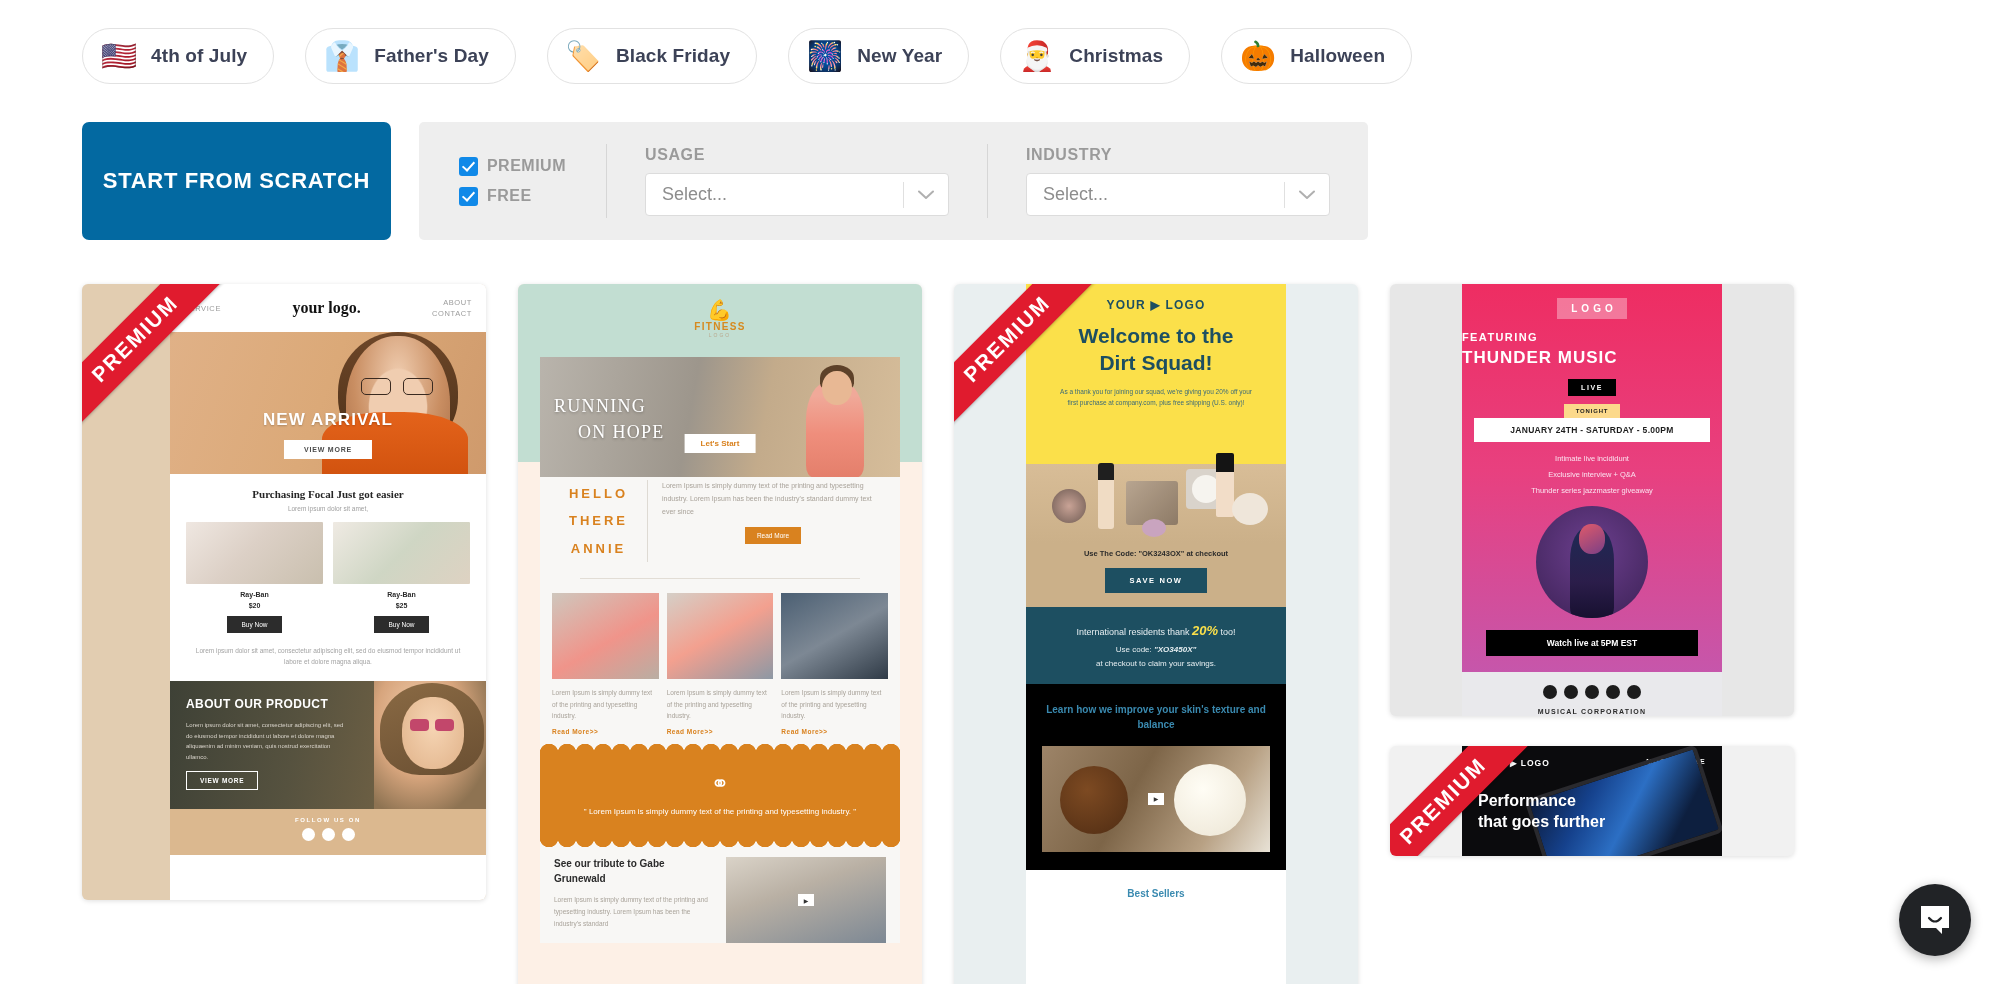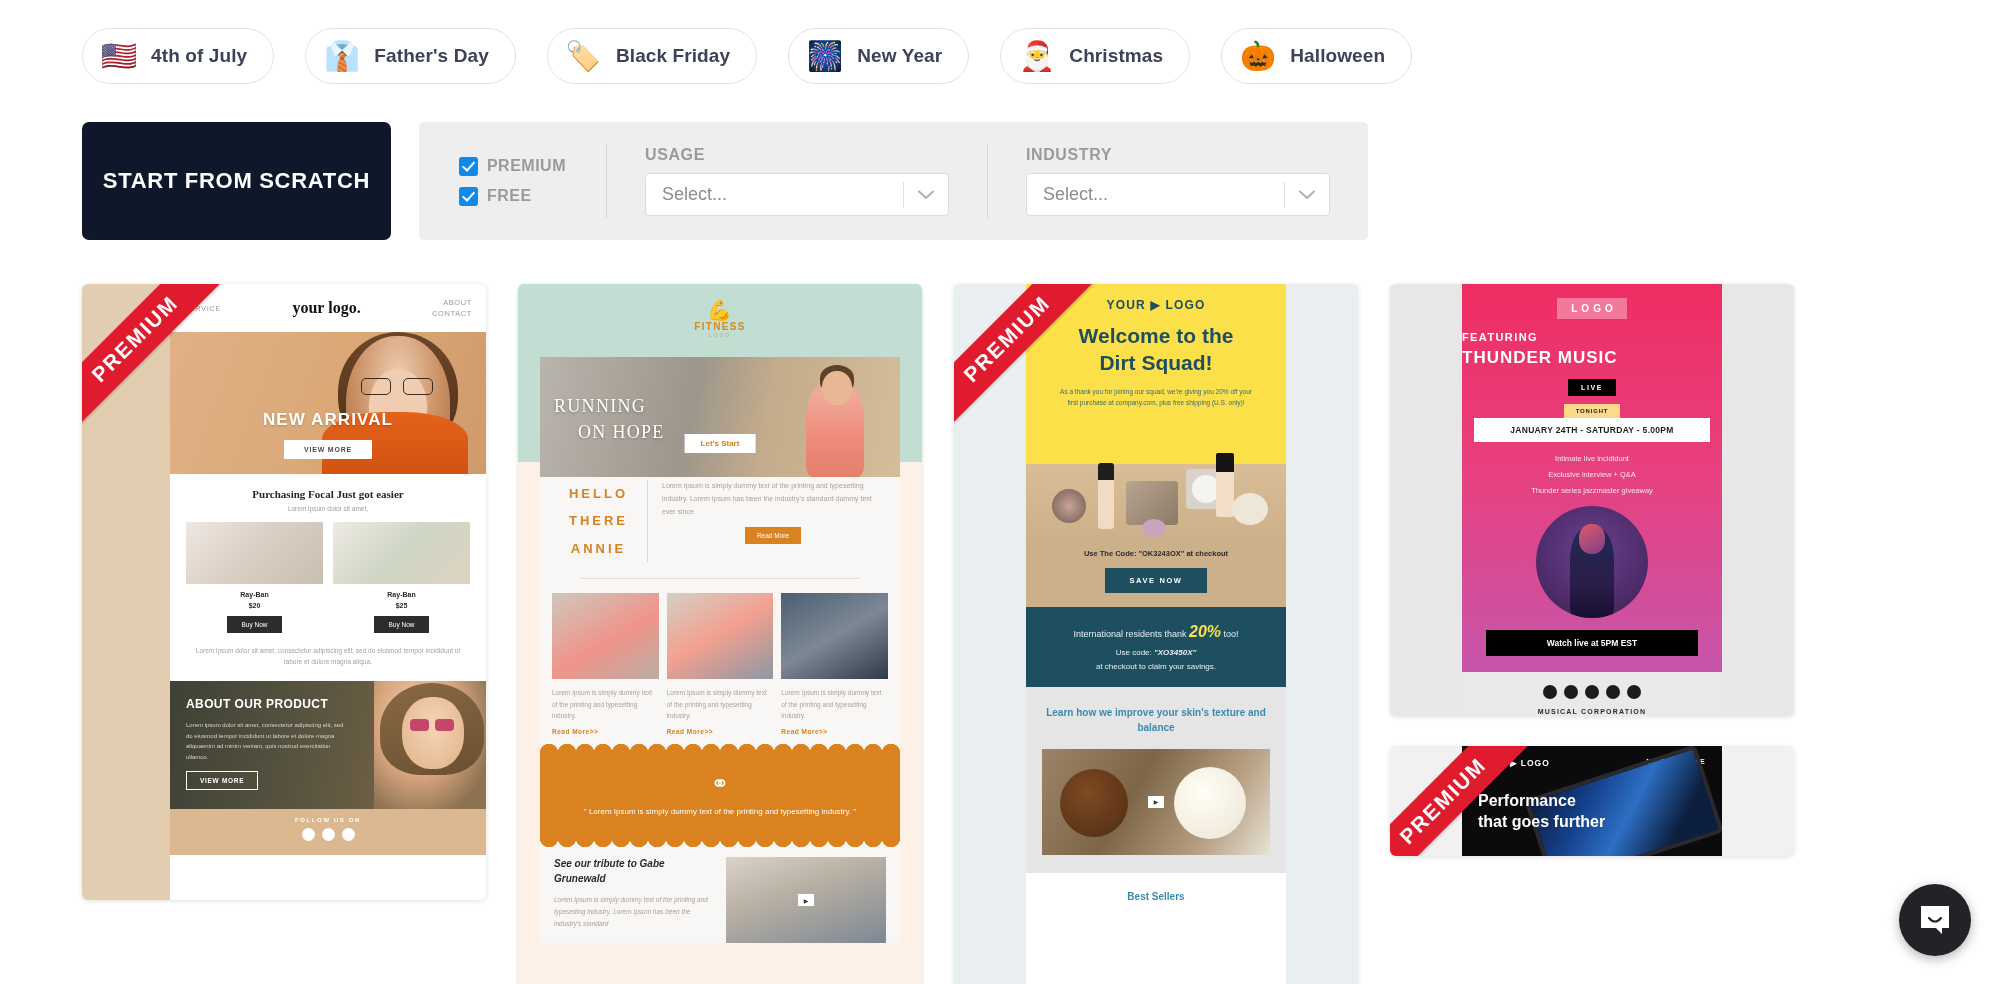"START FROM SCRATCH" .scratch-btn { background: #0f172a -> #0369a1 }
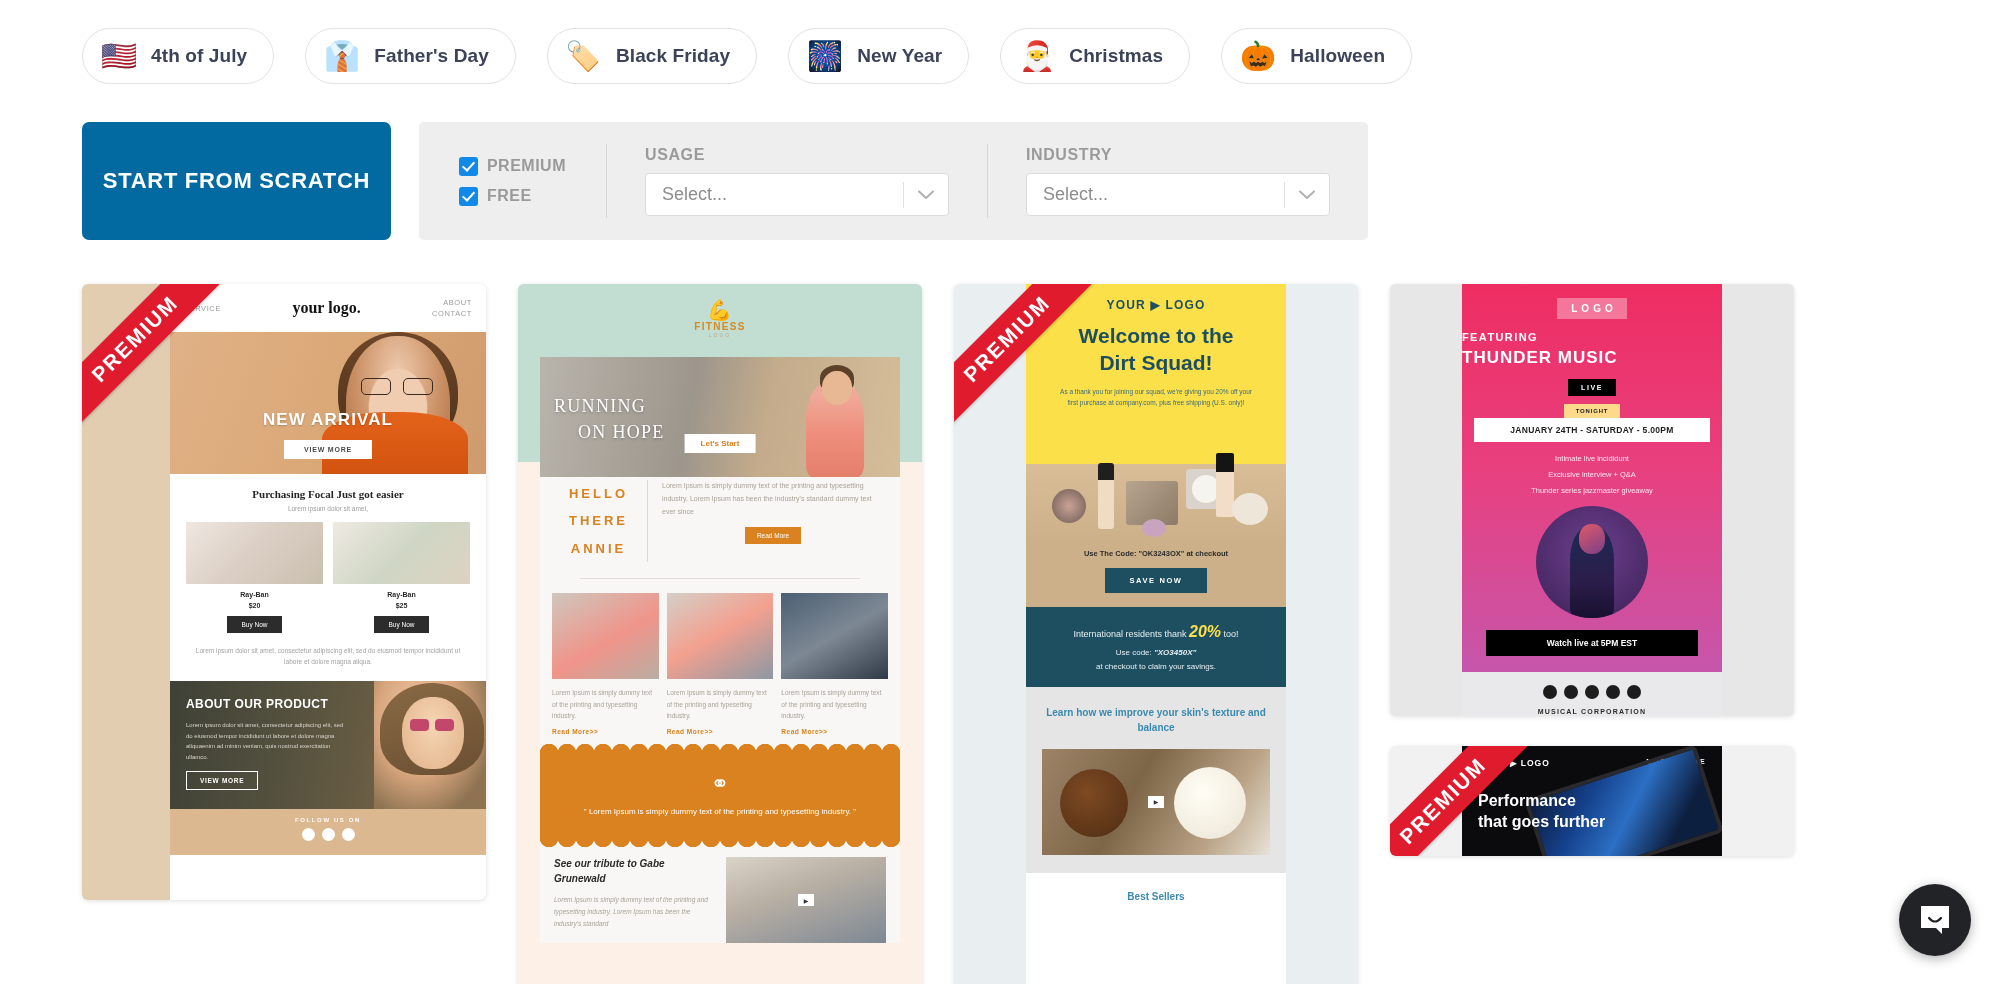"20%" .c3-teal-1 b { font-size: 16px -> 13px }
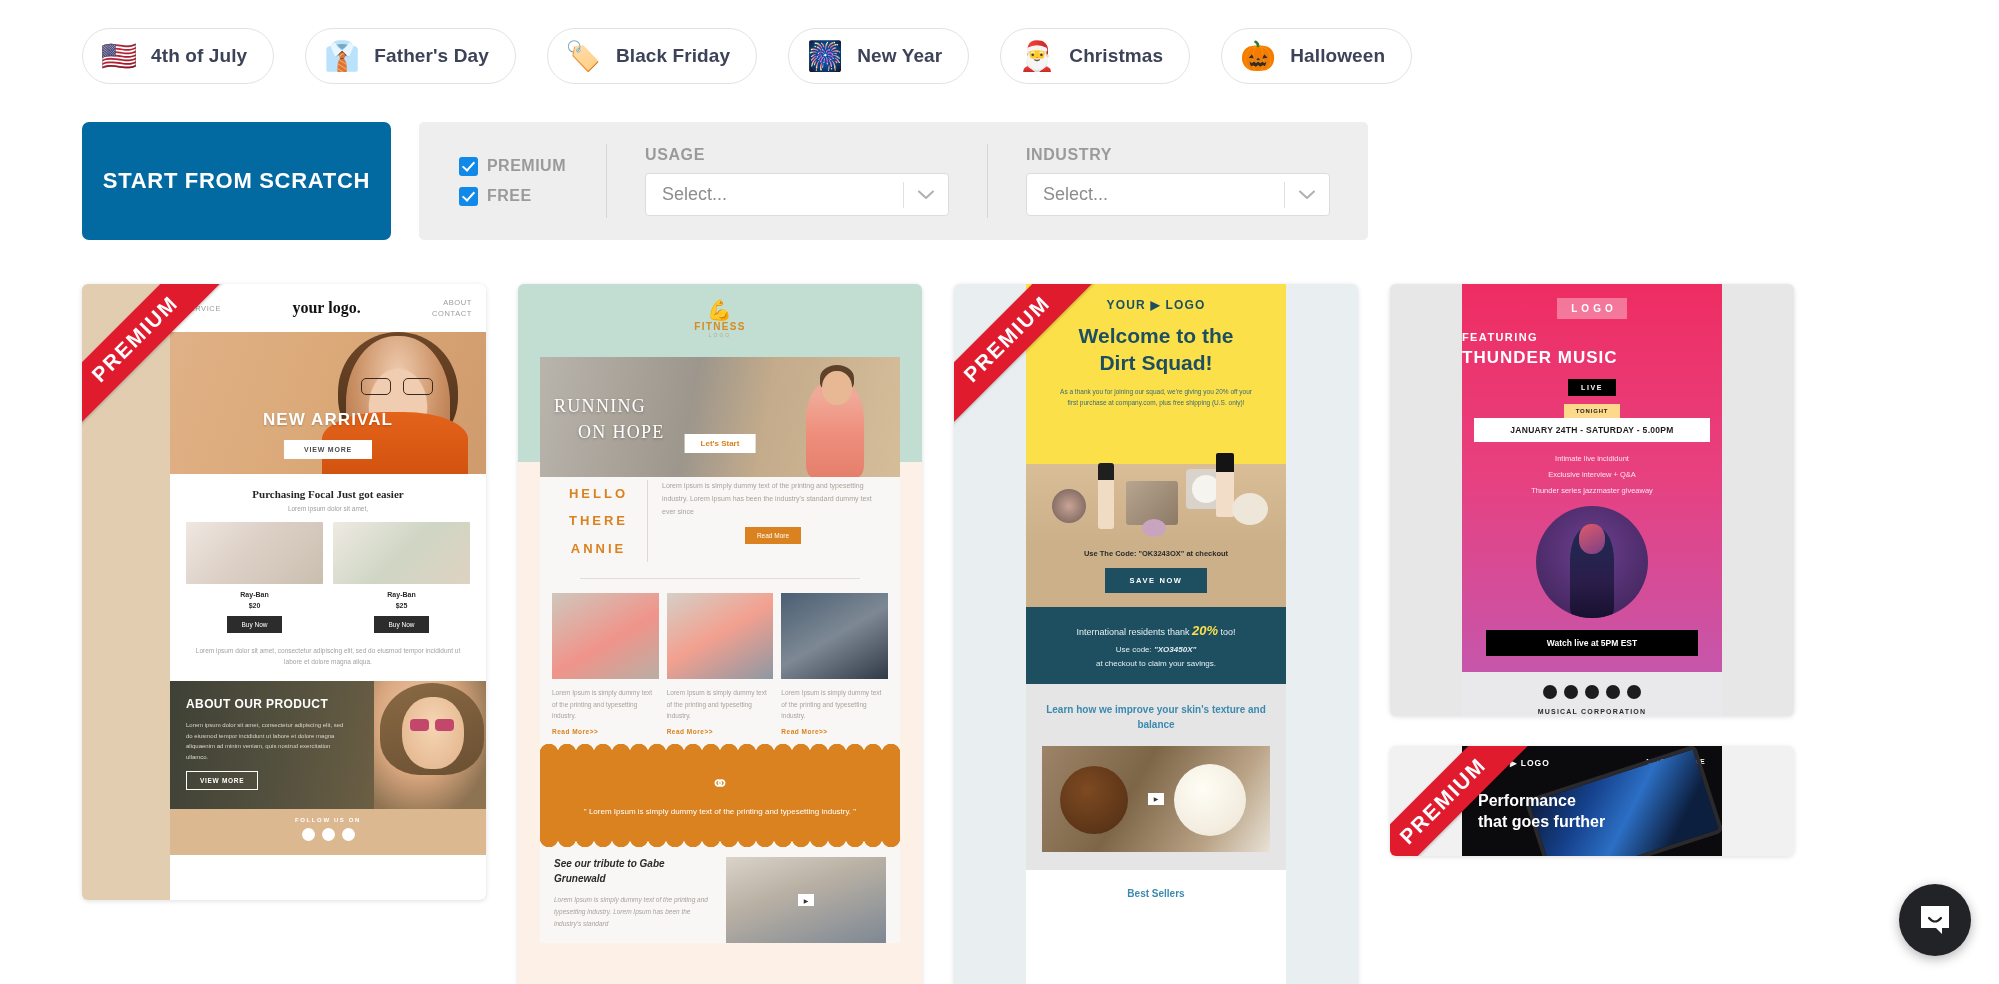"Learn how we improve your" .c3-light { background: #e5e5e5 -> #000000 }
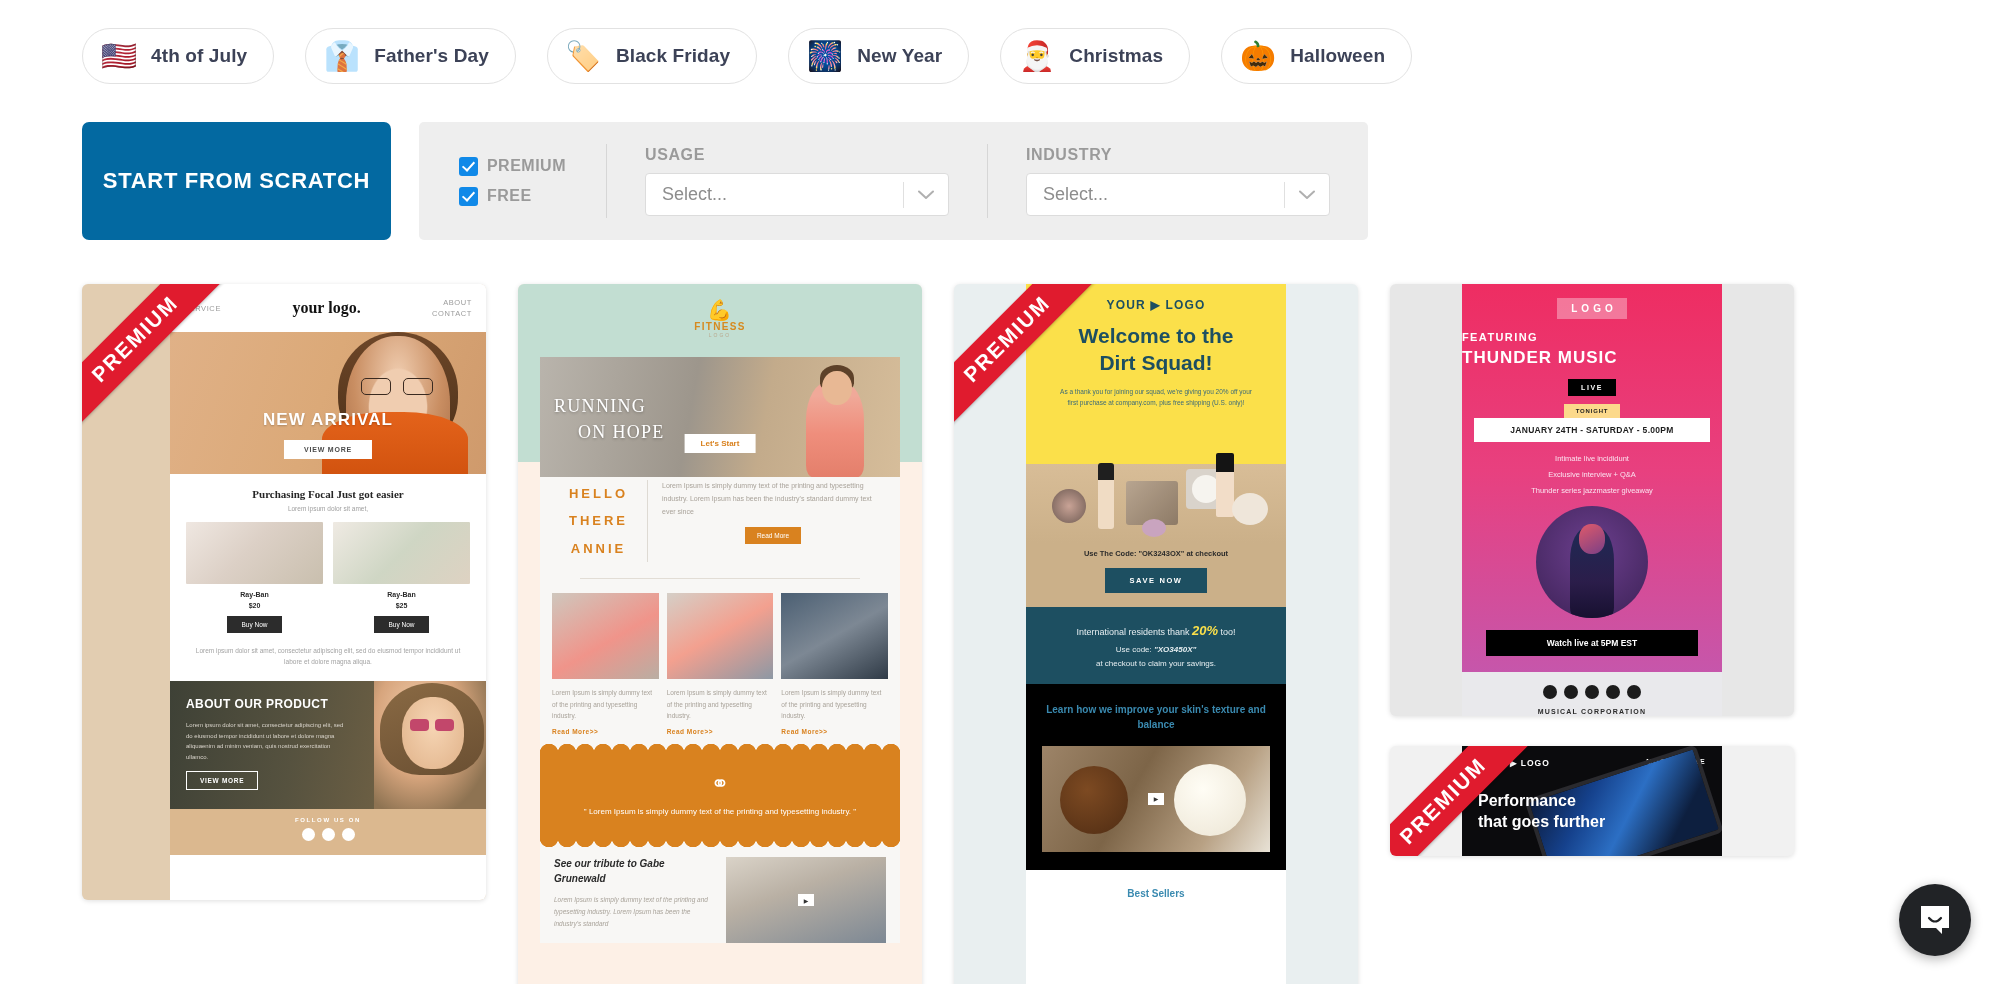"See our tribute to Gabe" .c2-tr-l { font-style: italic -> none }
